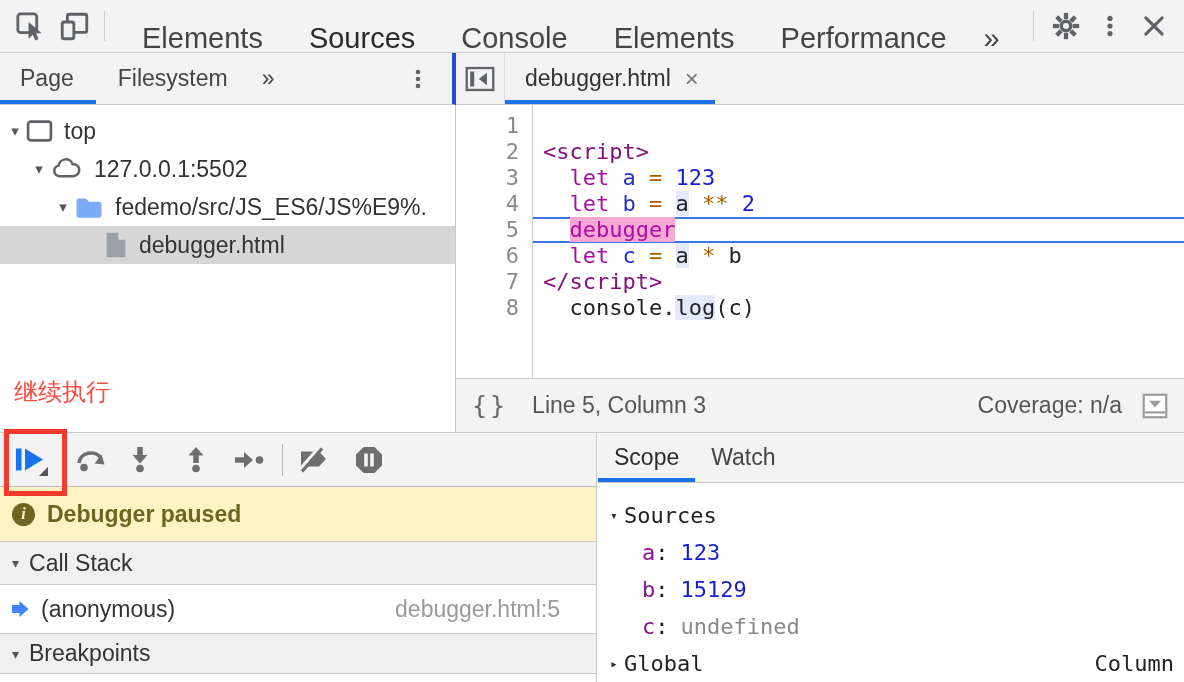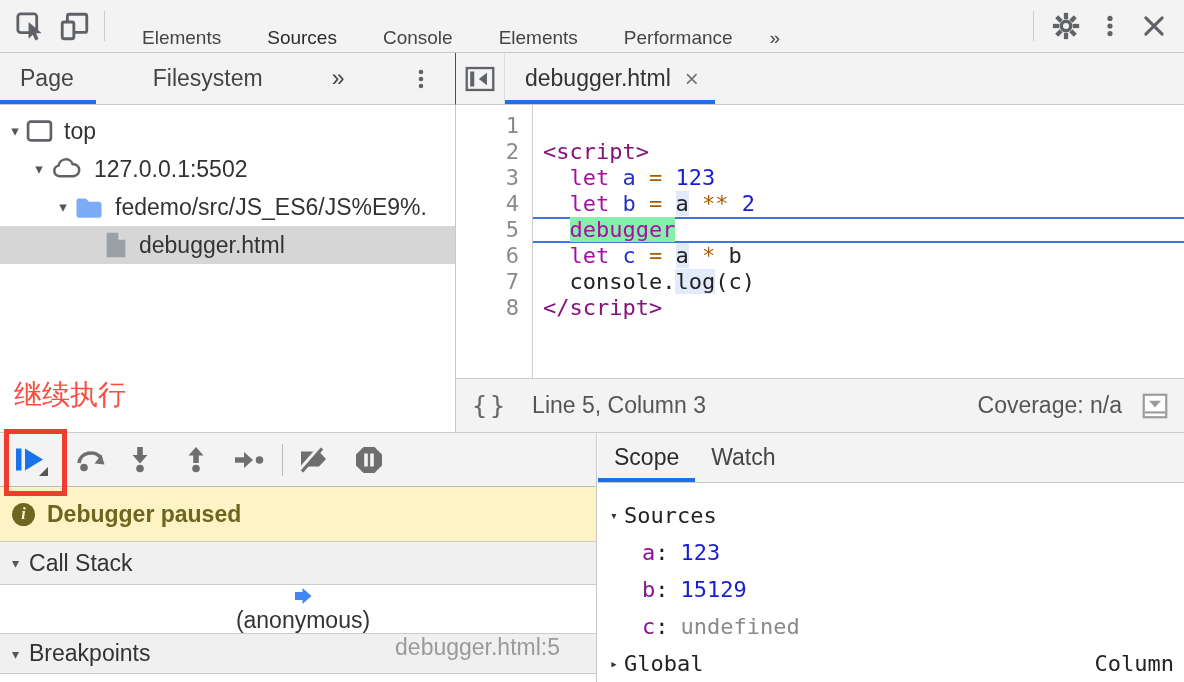"Elements" .main-tab { font-size: 19px -> 29px }
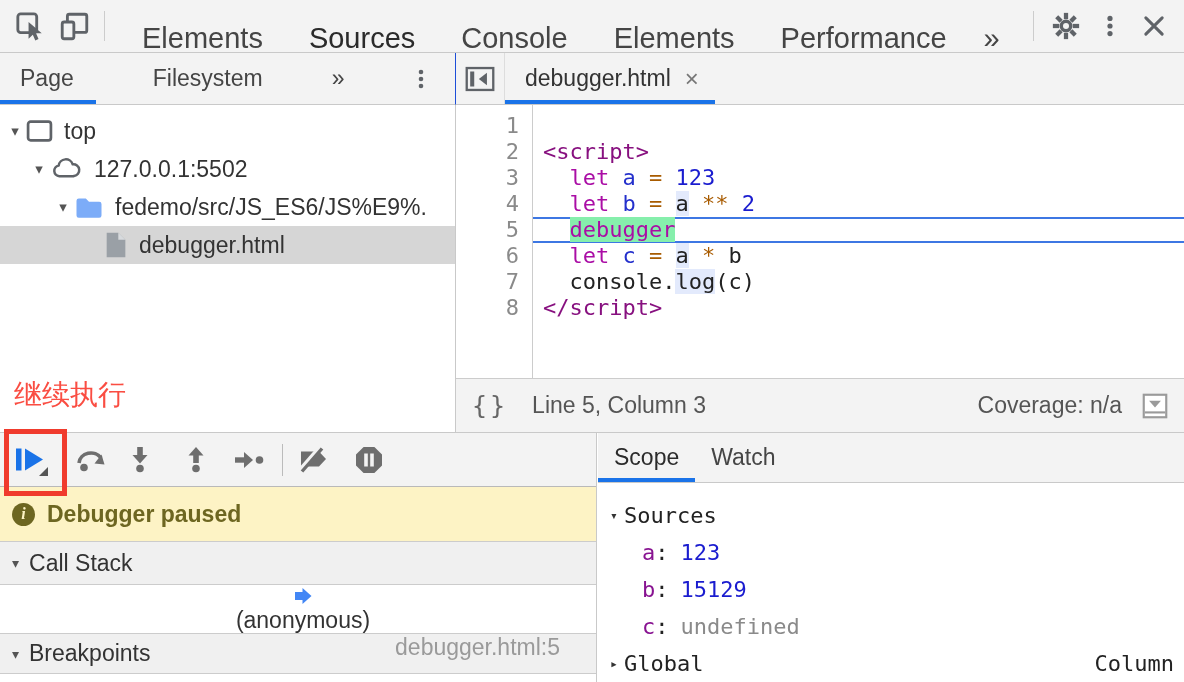"Page" .nav-header { border-right: 1px solid #1d4ed8 -> 4px solid #1d4ed8; gap: 35px -> none }
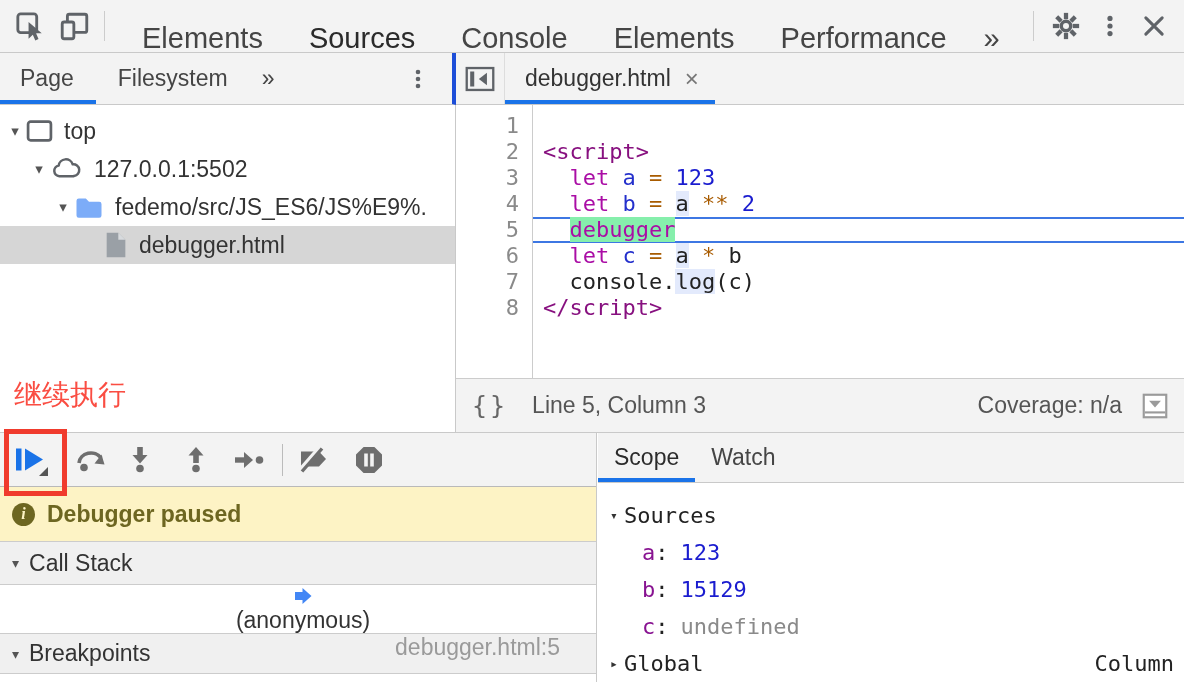"debugger" .tk-sel { background: #86efac -> #f9a8d4 }
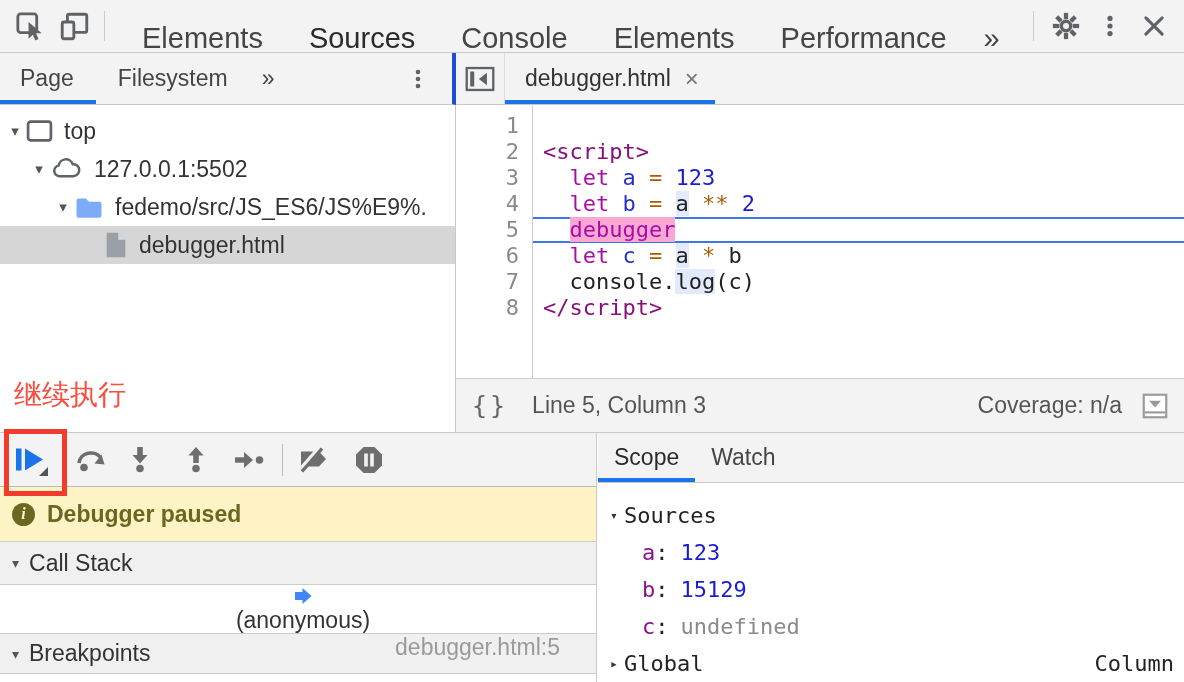"console.log(c)" div.code-line { order: before "</script>" -> after "</script>" }
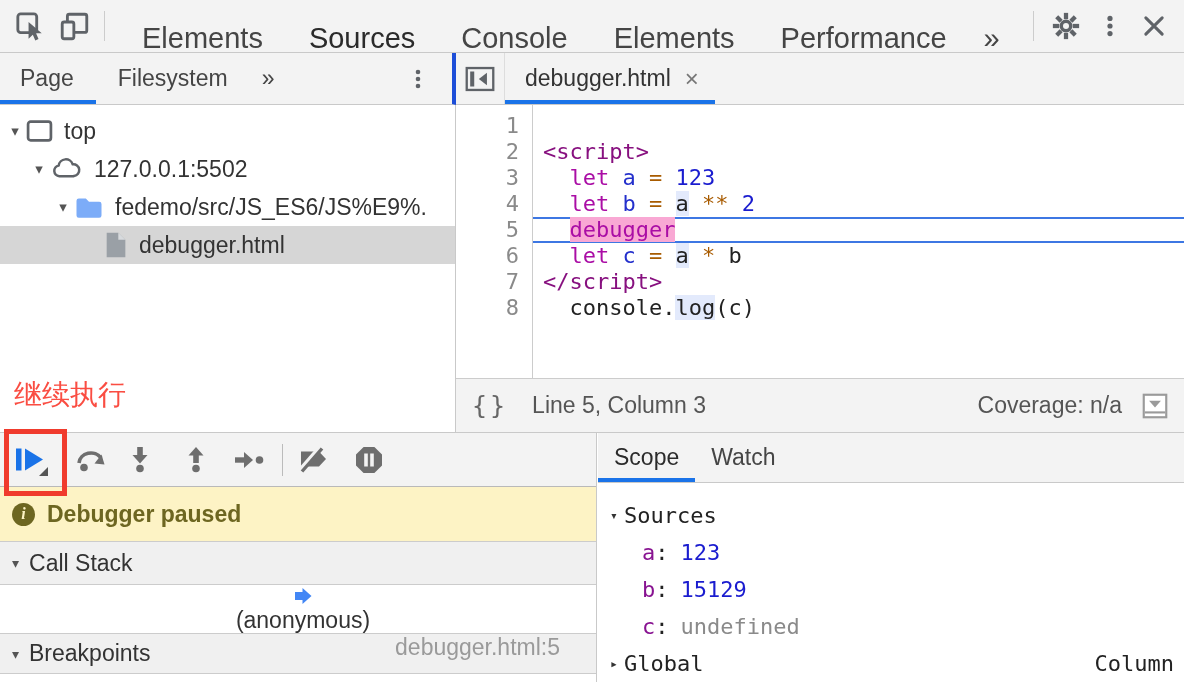"继续执行" .cn-note { font-size: 28px -> 24px }
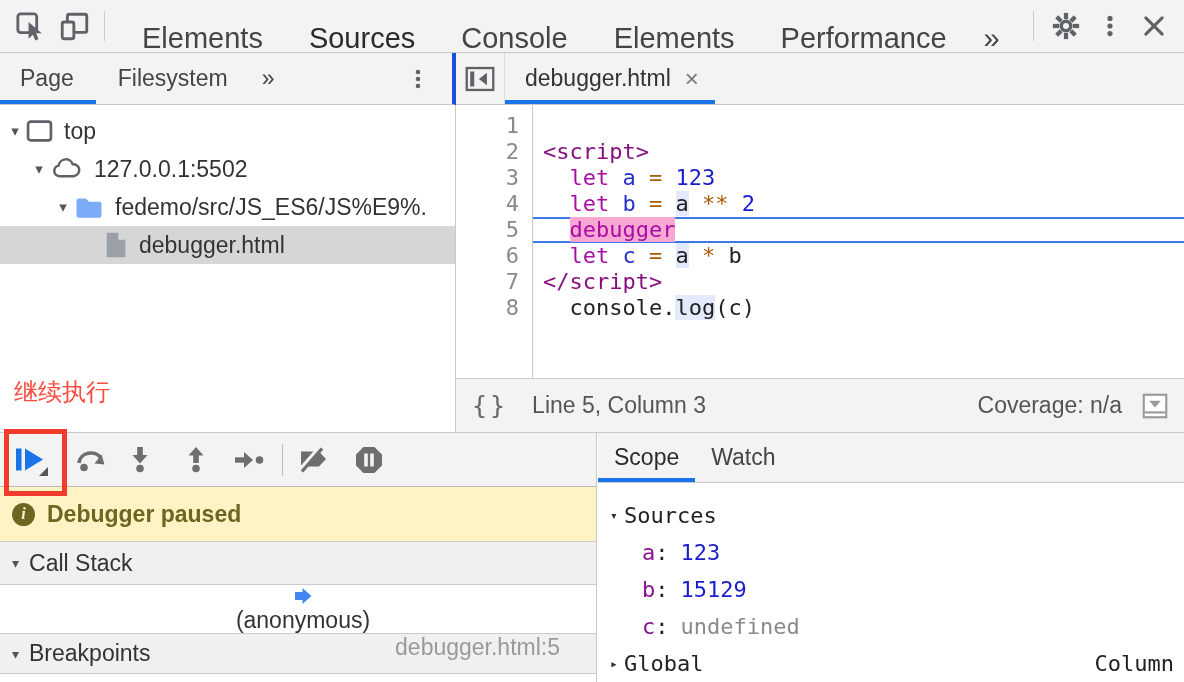"(anonymous)" .stack-row { flex-direction: column -> none }
